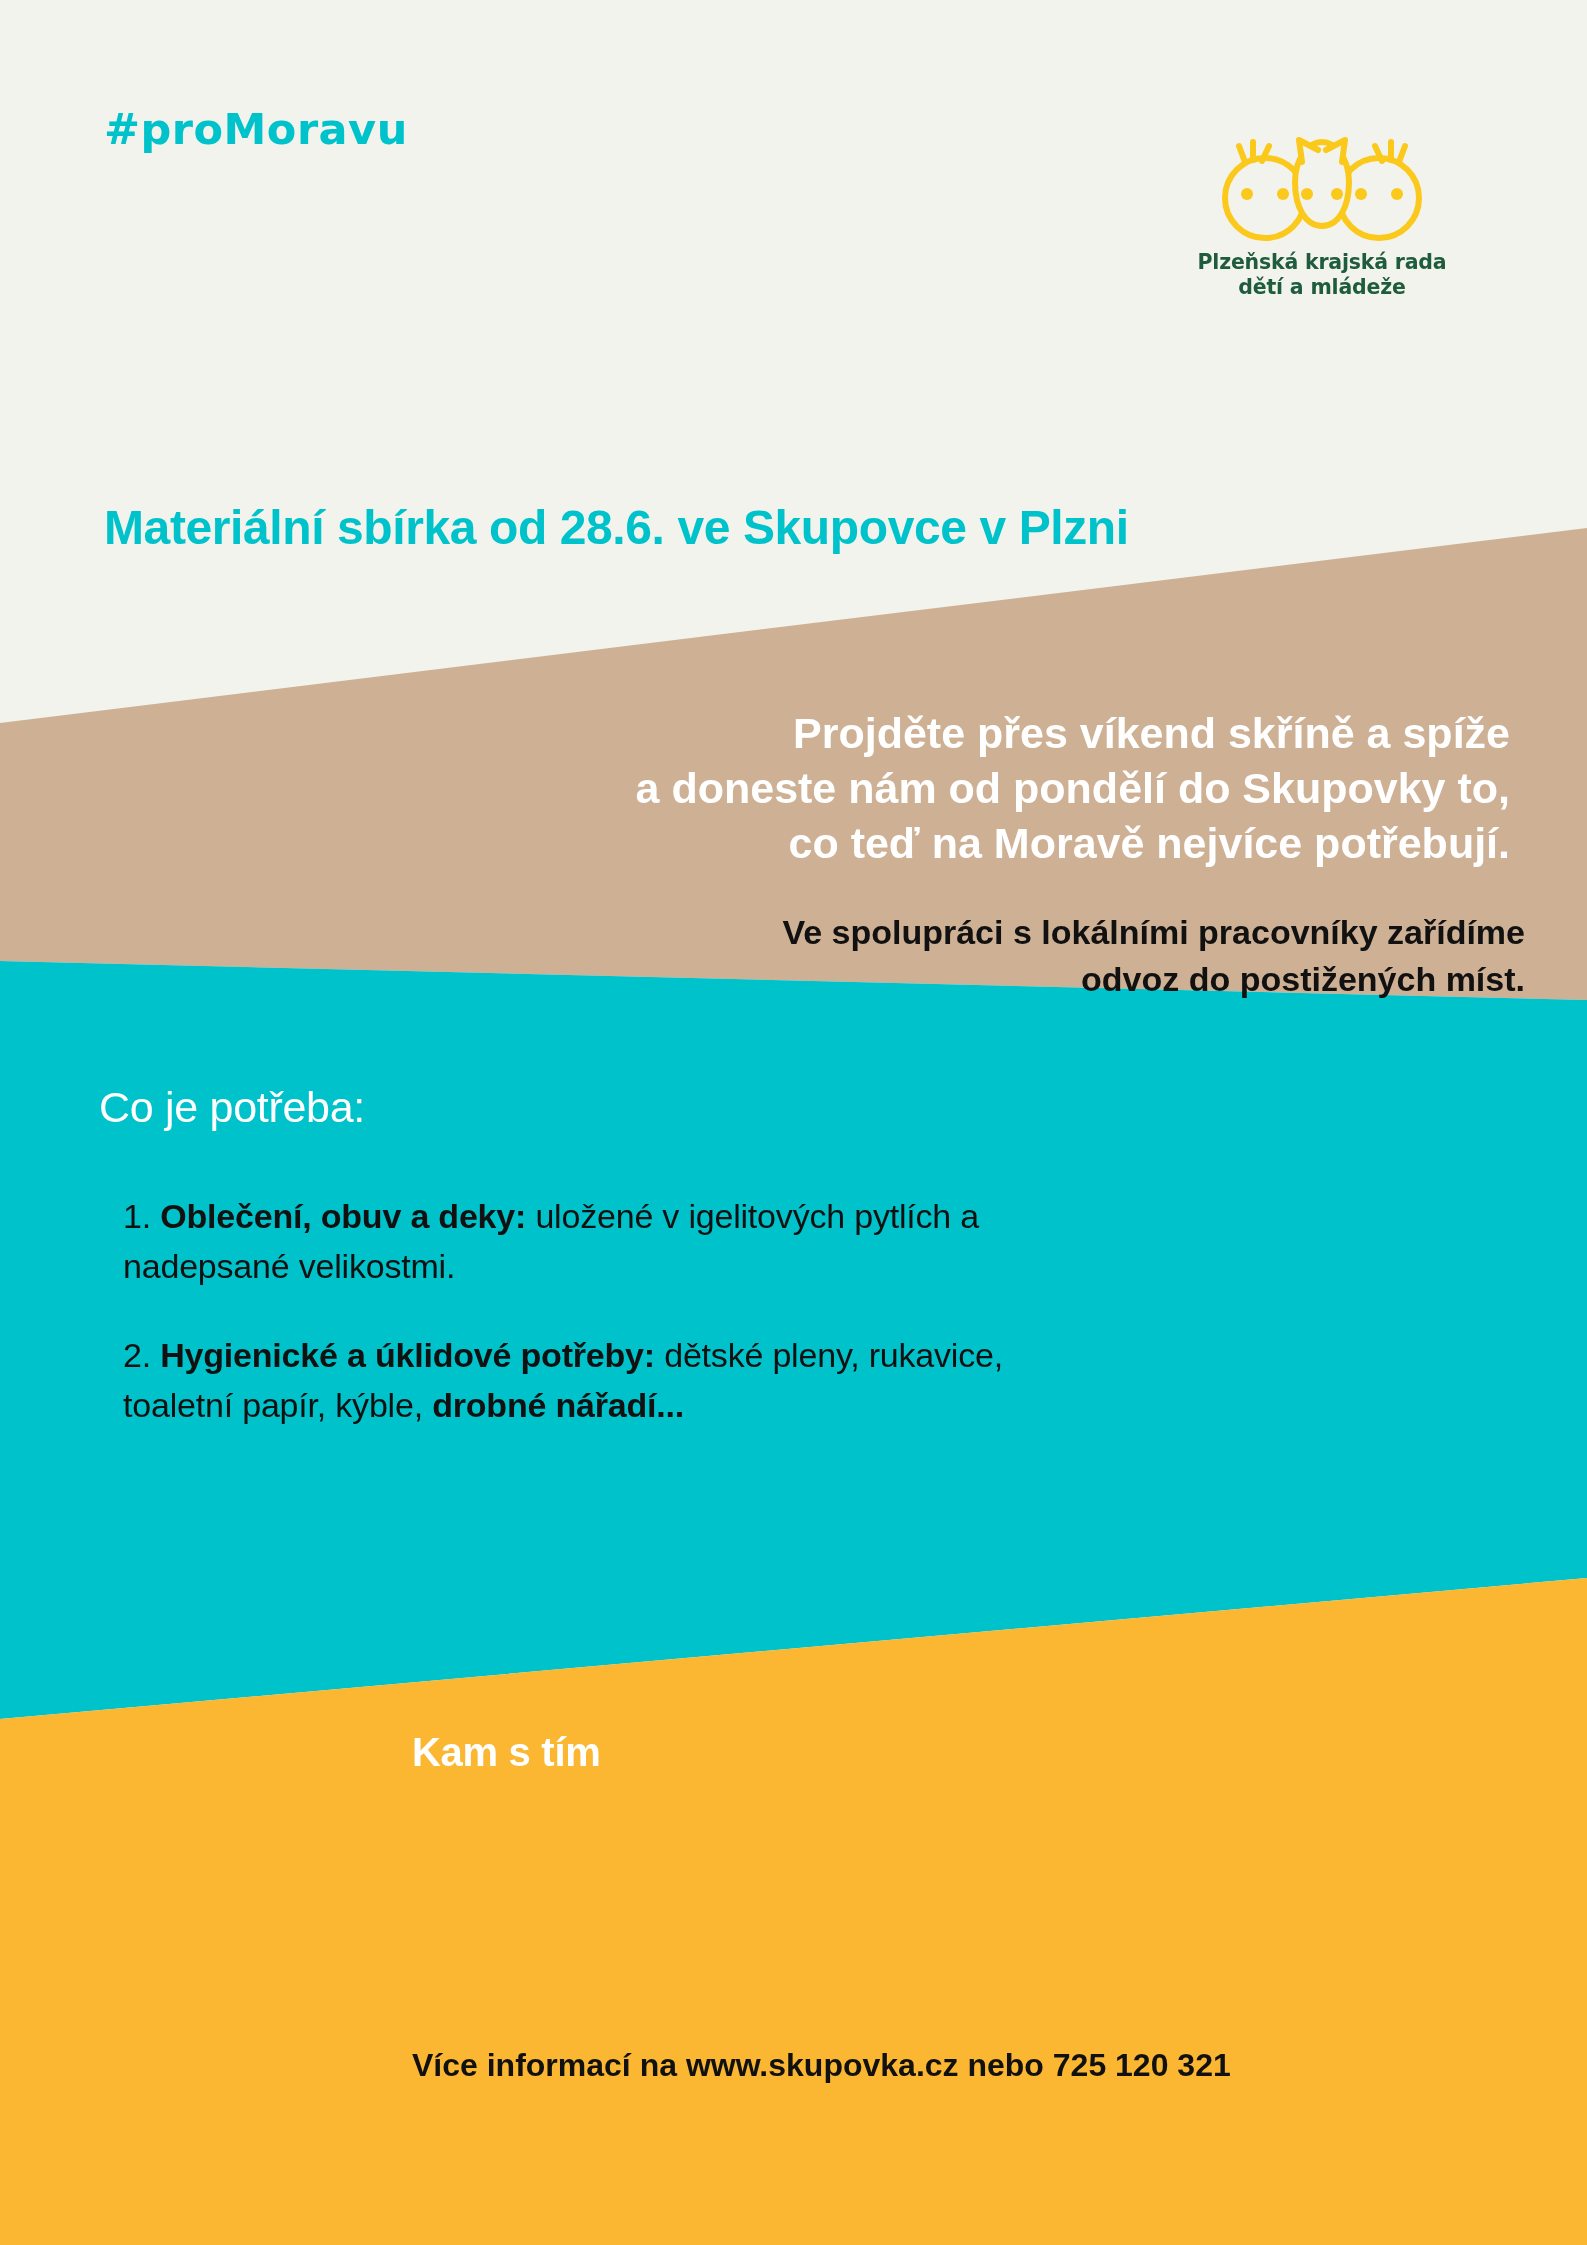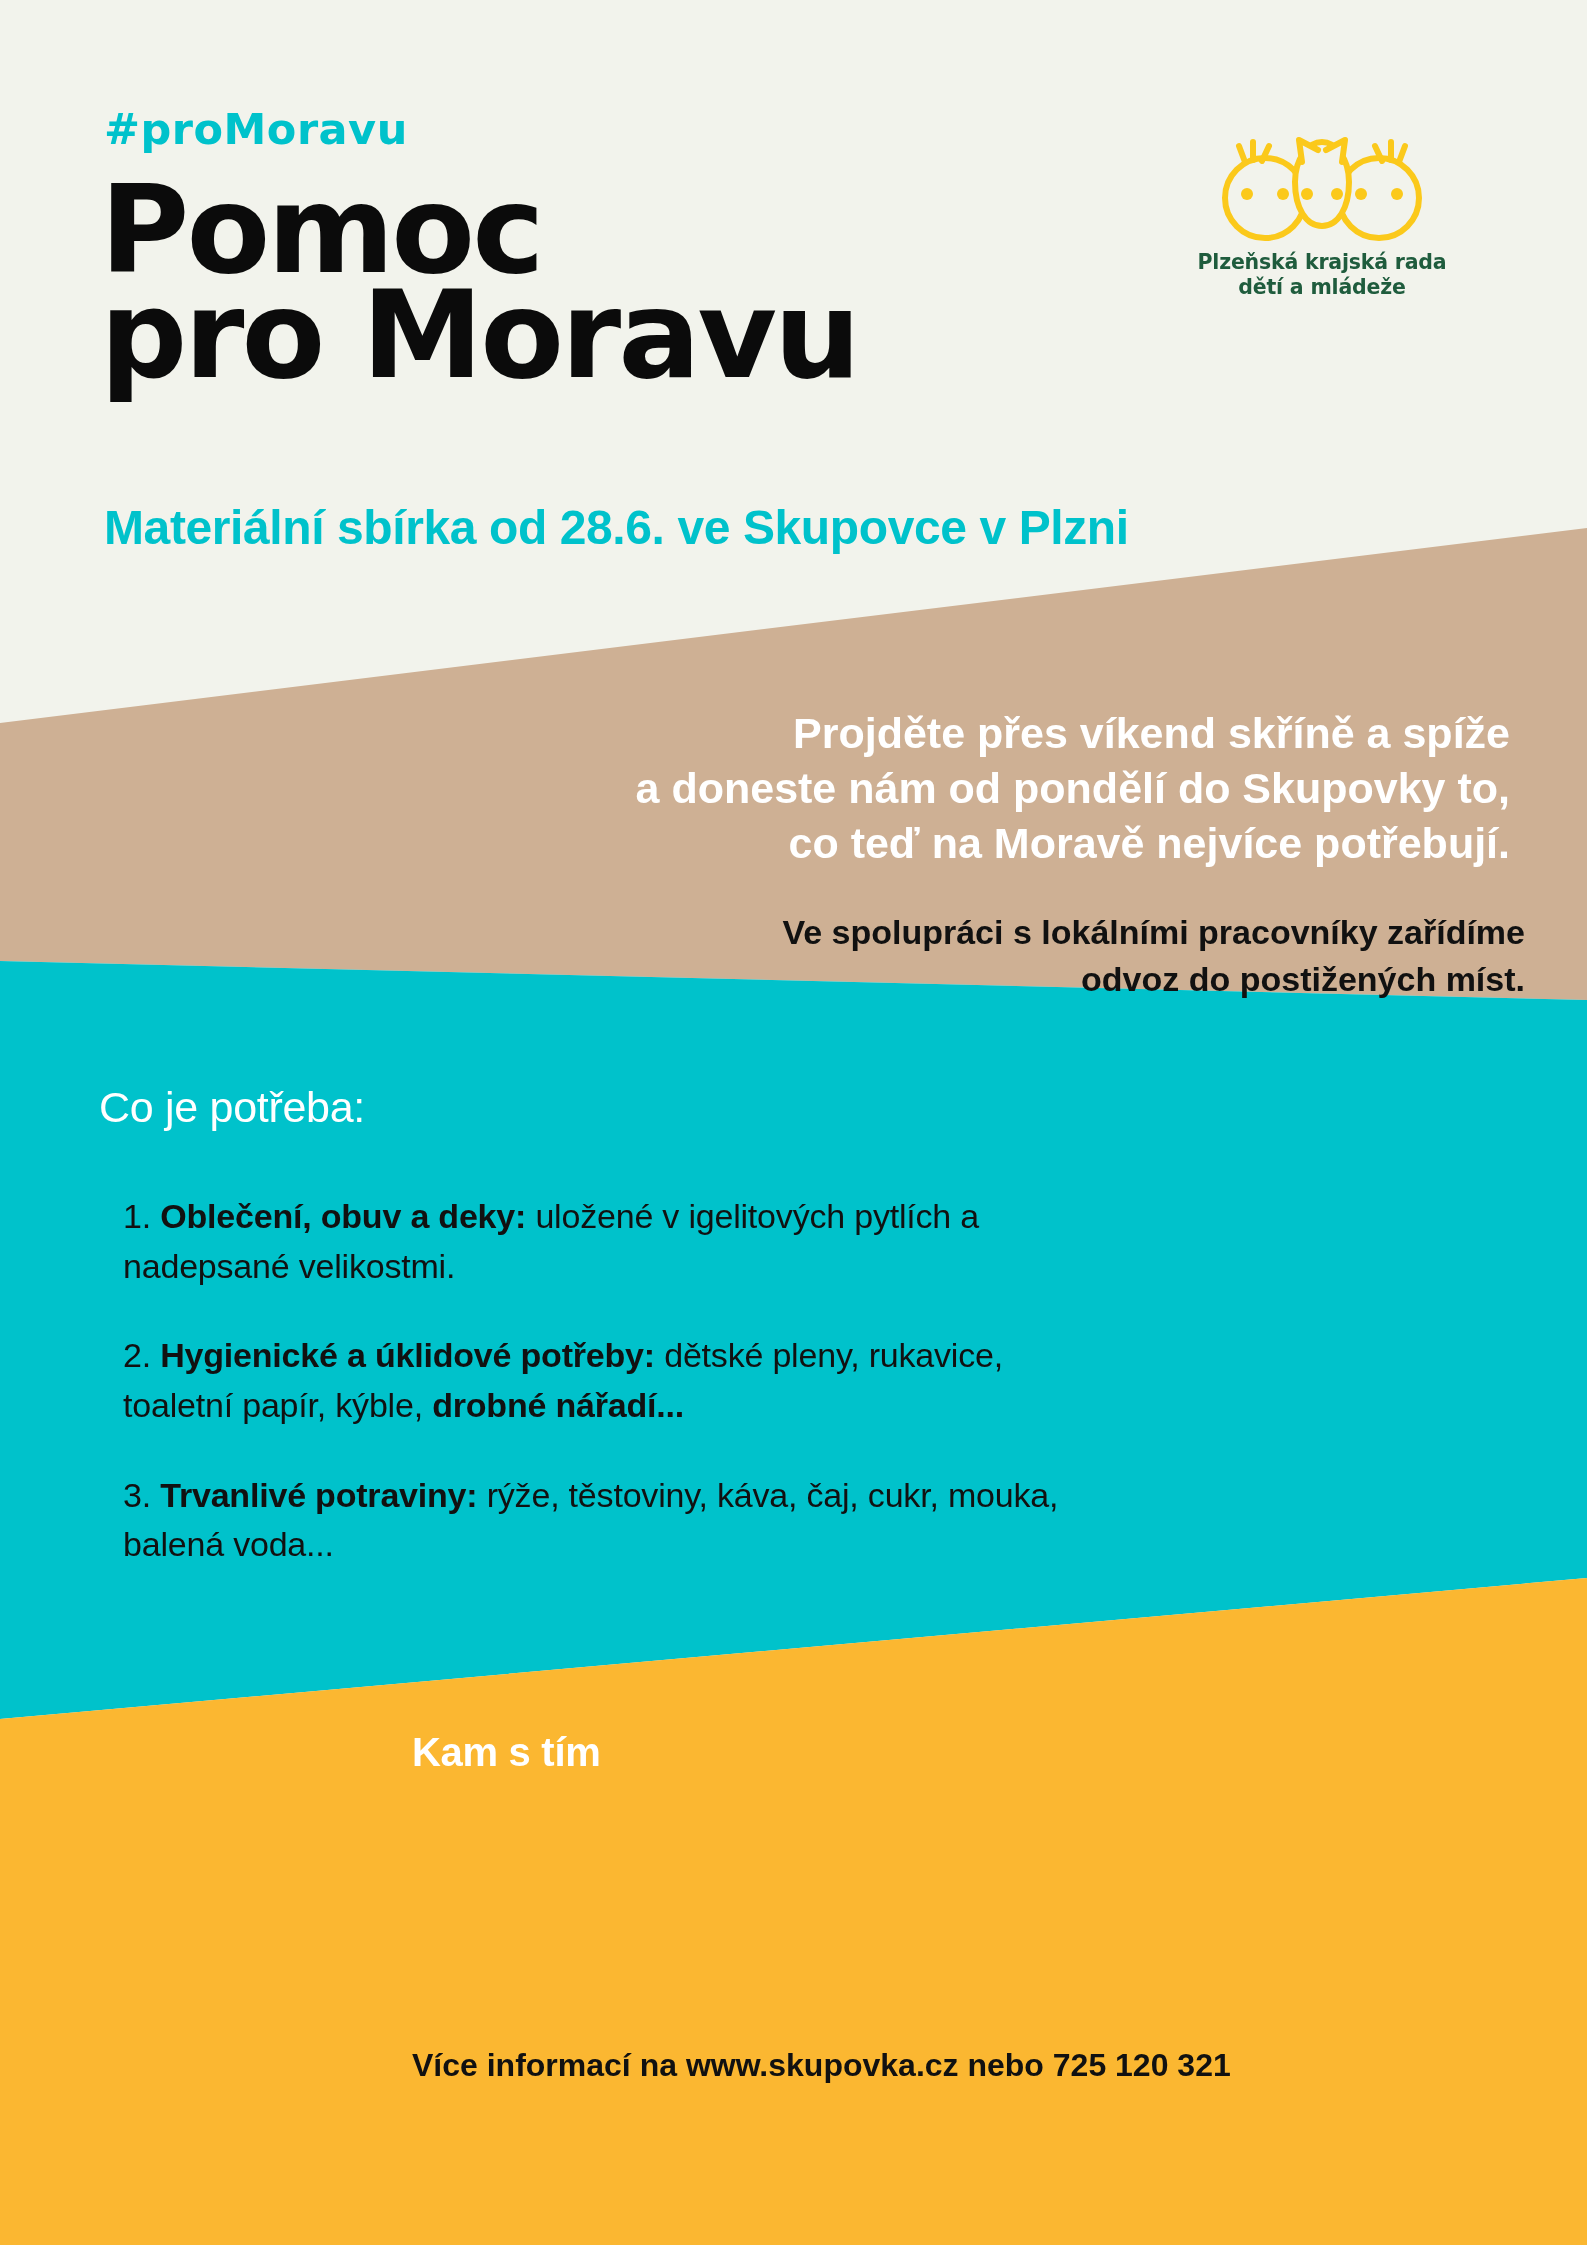"Pomoc" div.layer { html: <div> <span>Pomoc</span> <span>pro Moravu</span> </div> -> none }
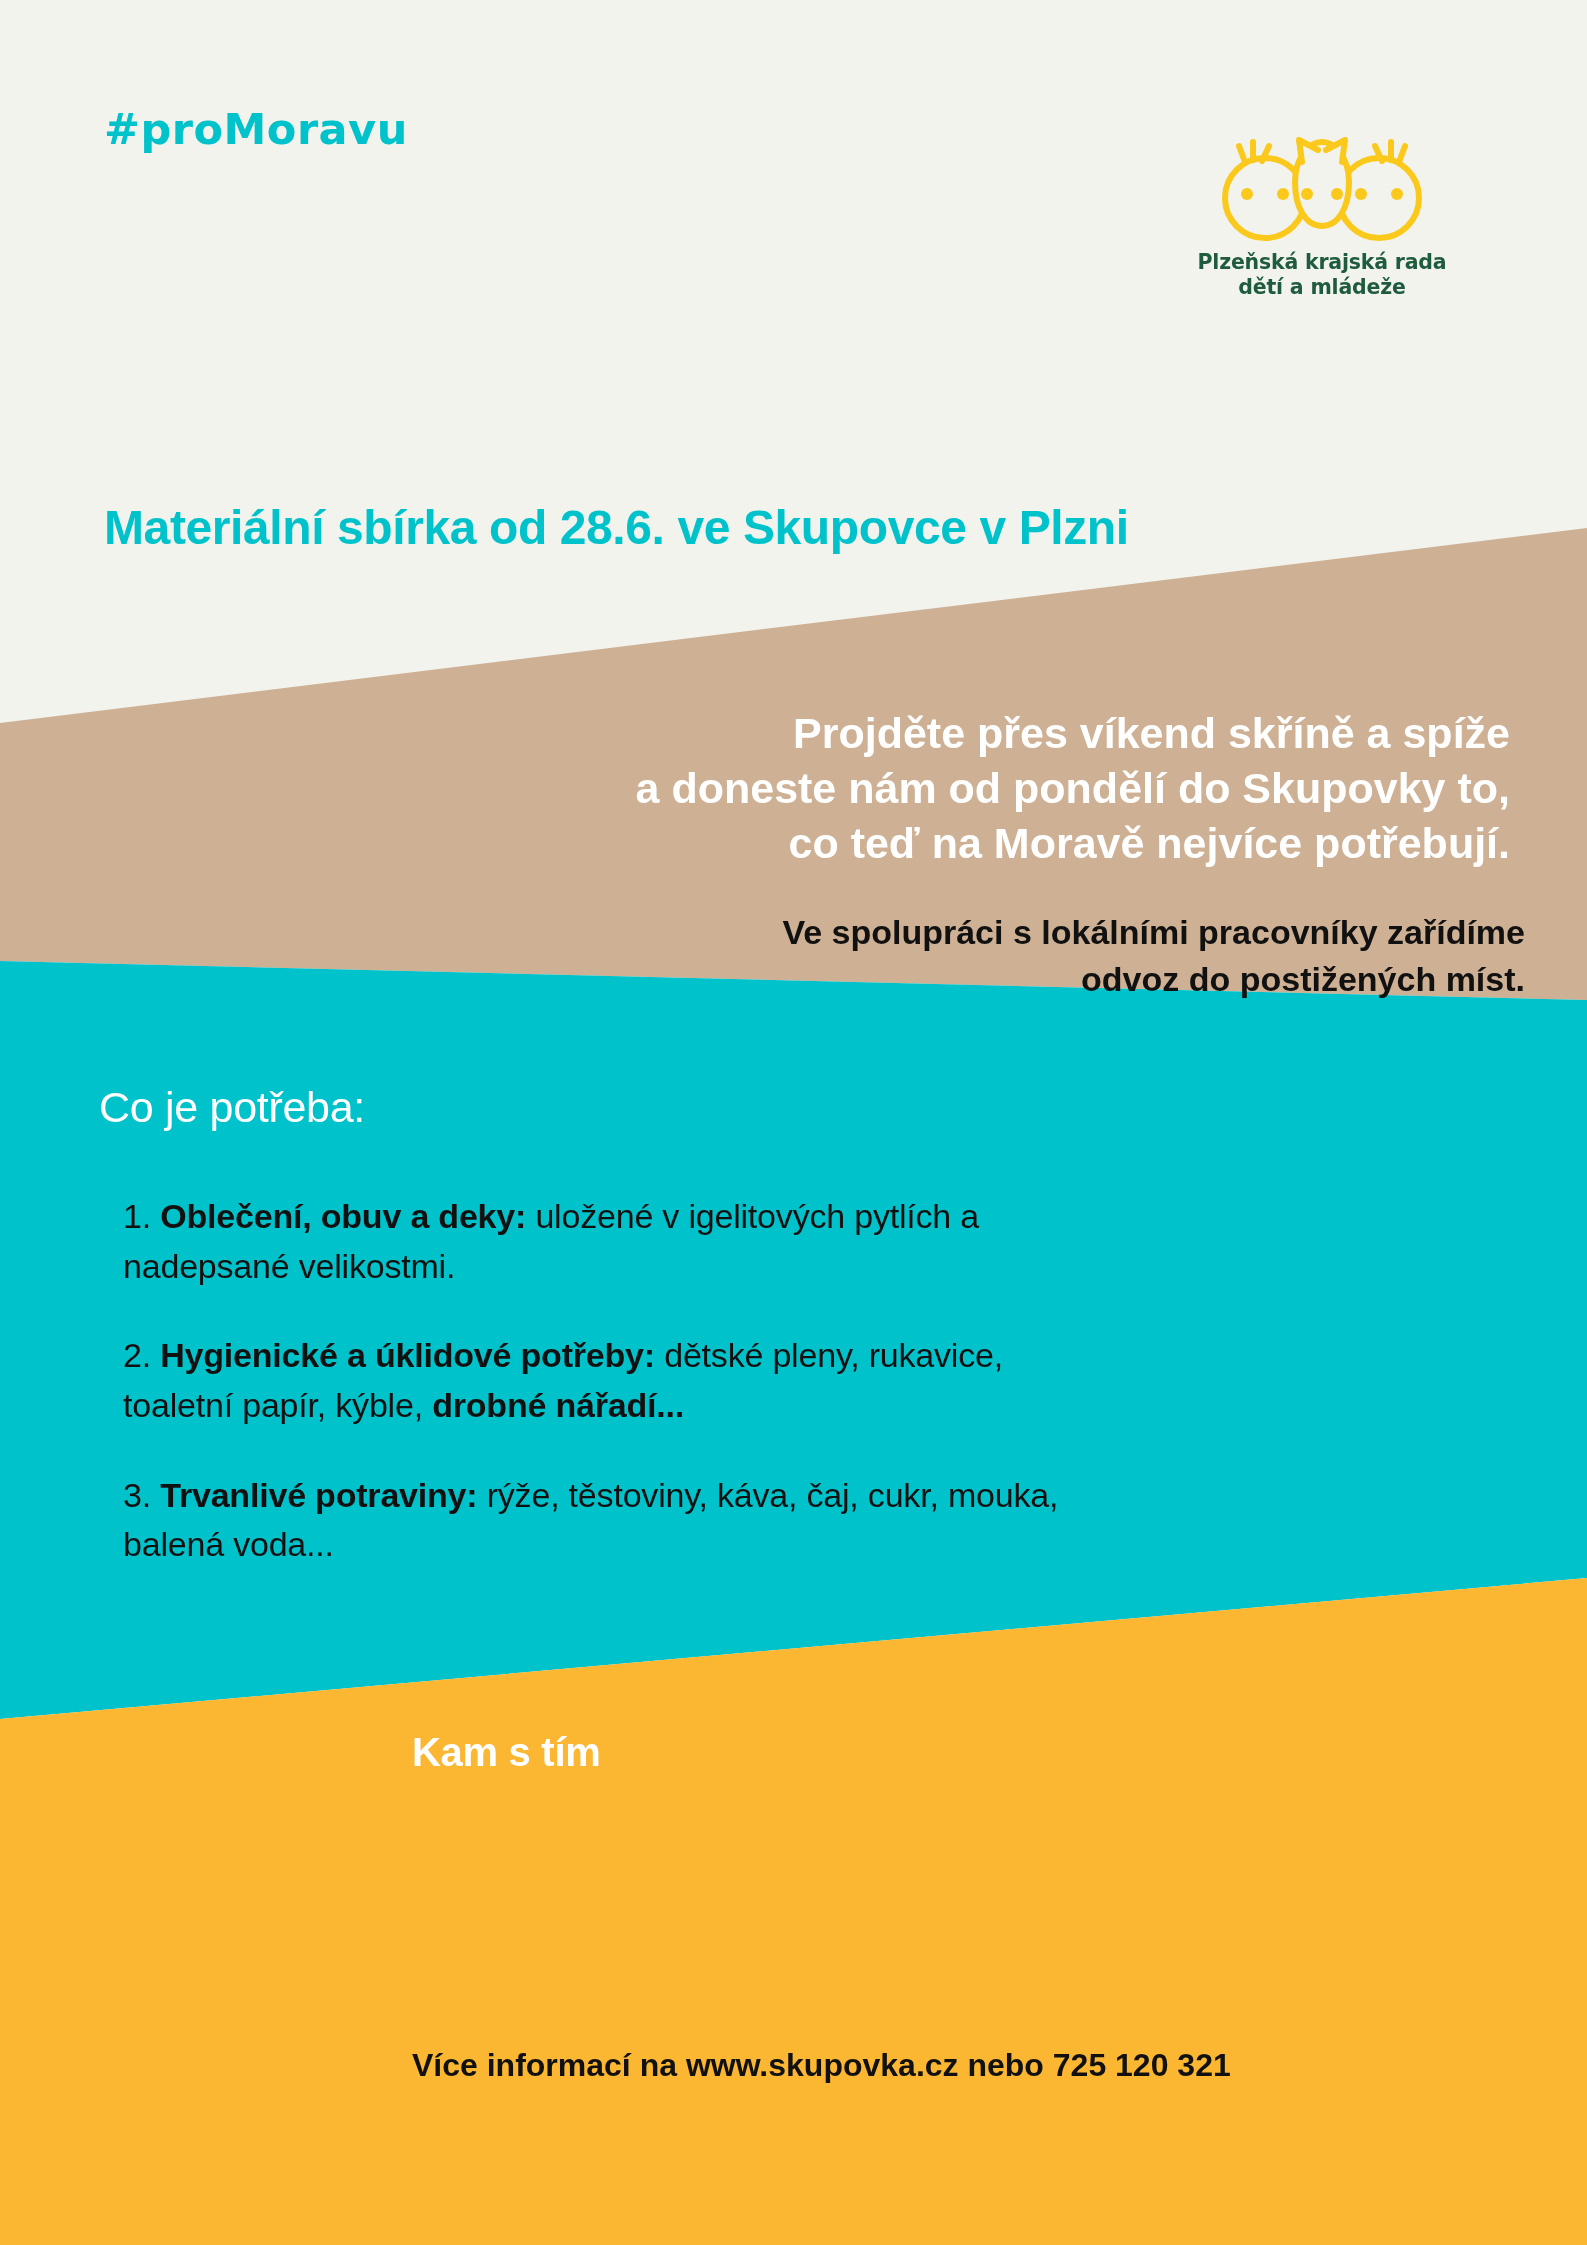"3. Trvanlivé potraviny: rýže, těstoviny," div.need { html: <div> <span>3.</span> <b>Trvanlivé potraviny:</b><span> rýže, těstoviny, káva, čaj, cukr, mouka, balená voda...</span> </div> -> none }
